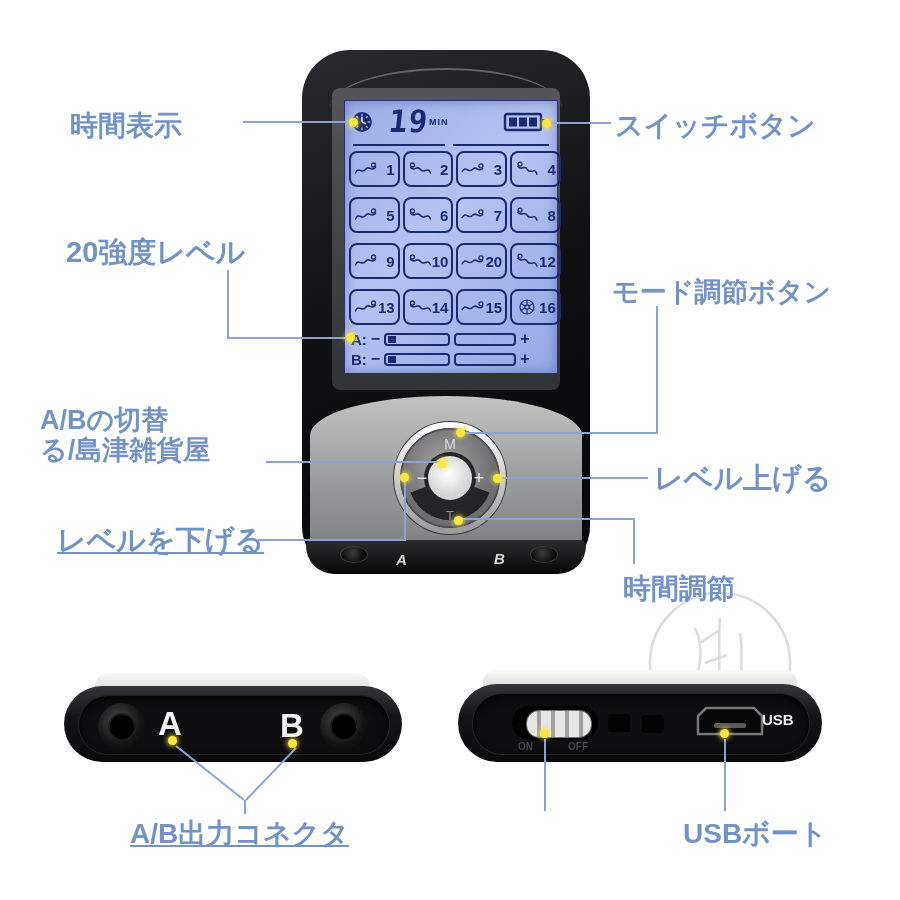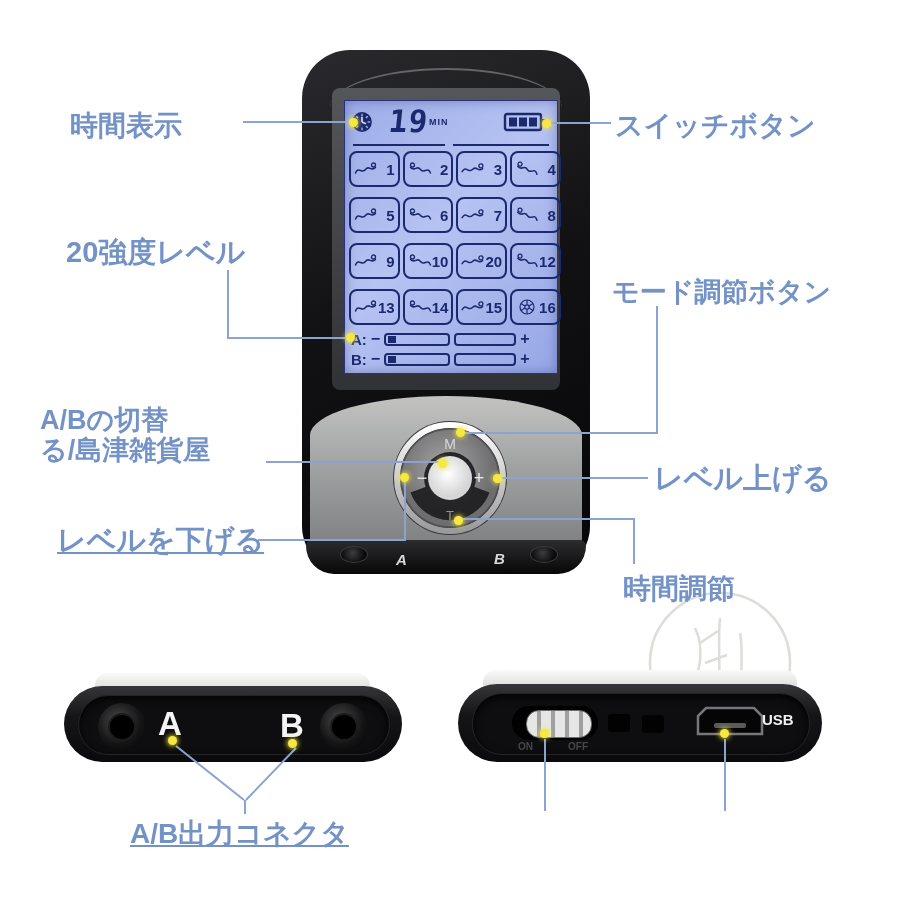"USBボート" div.lbl { html: none -> <div>USBボート</div> }
